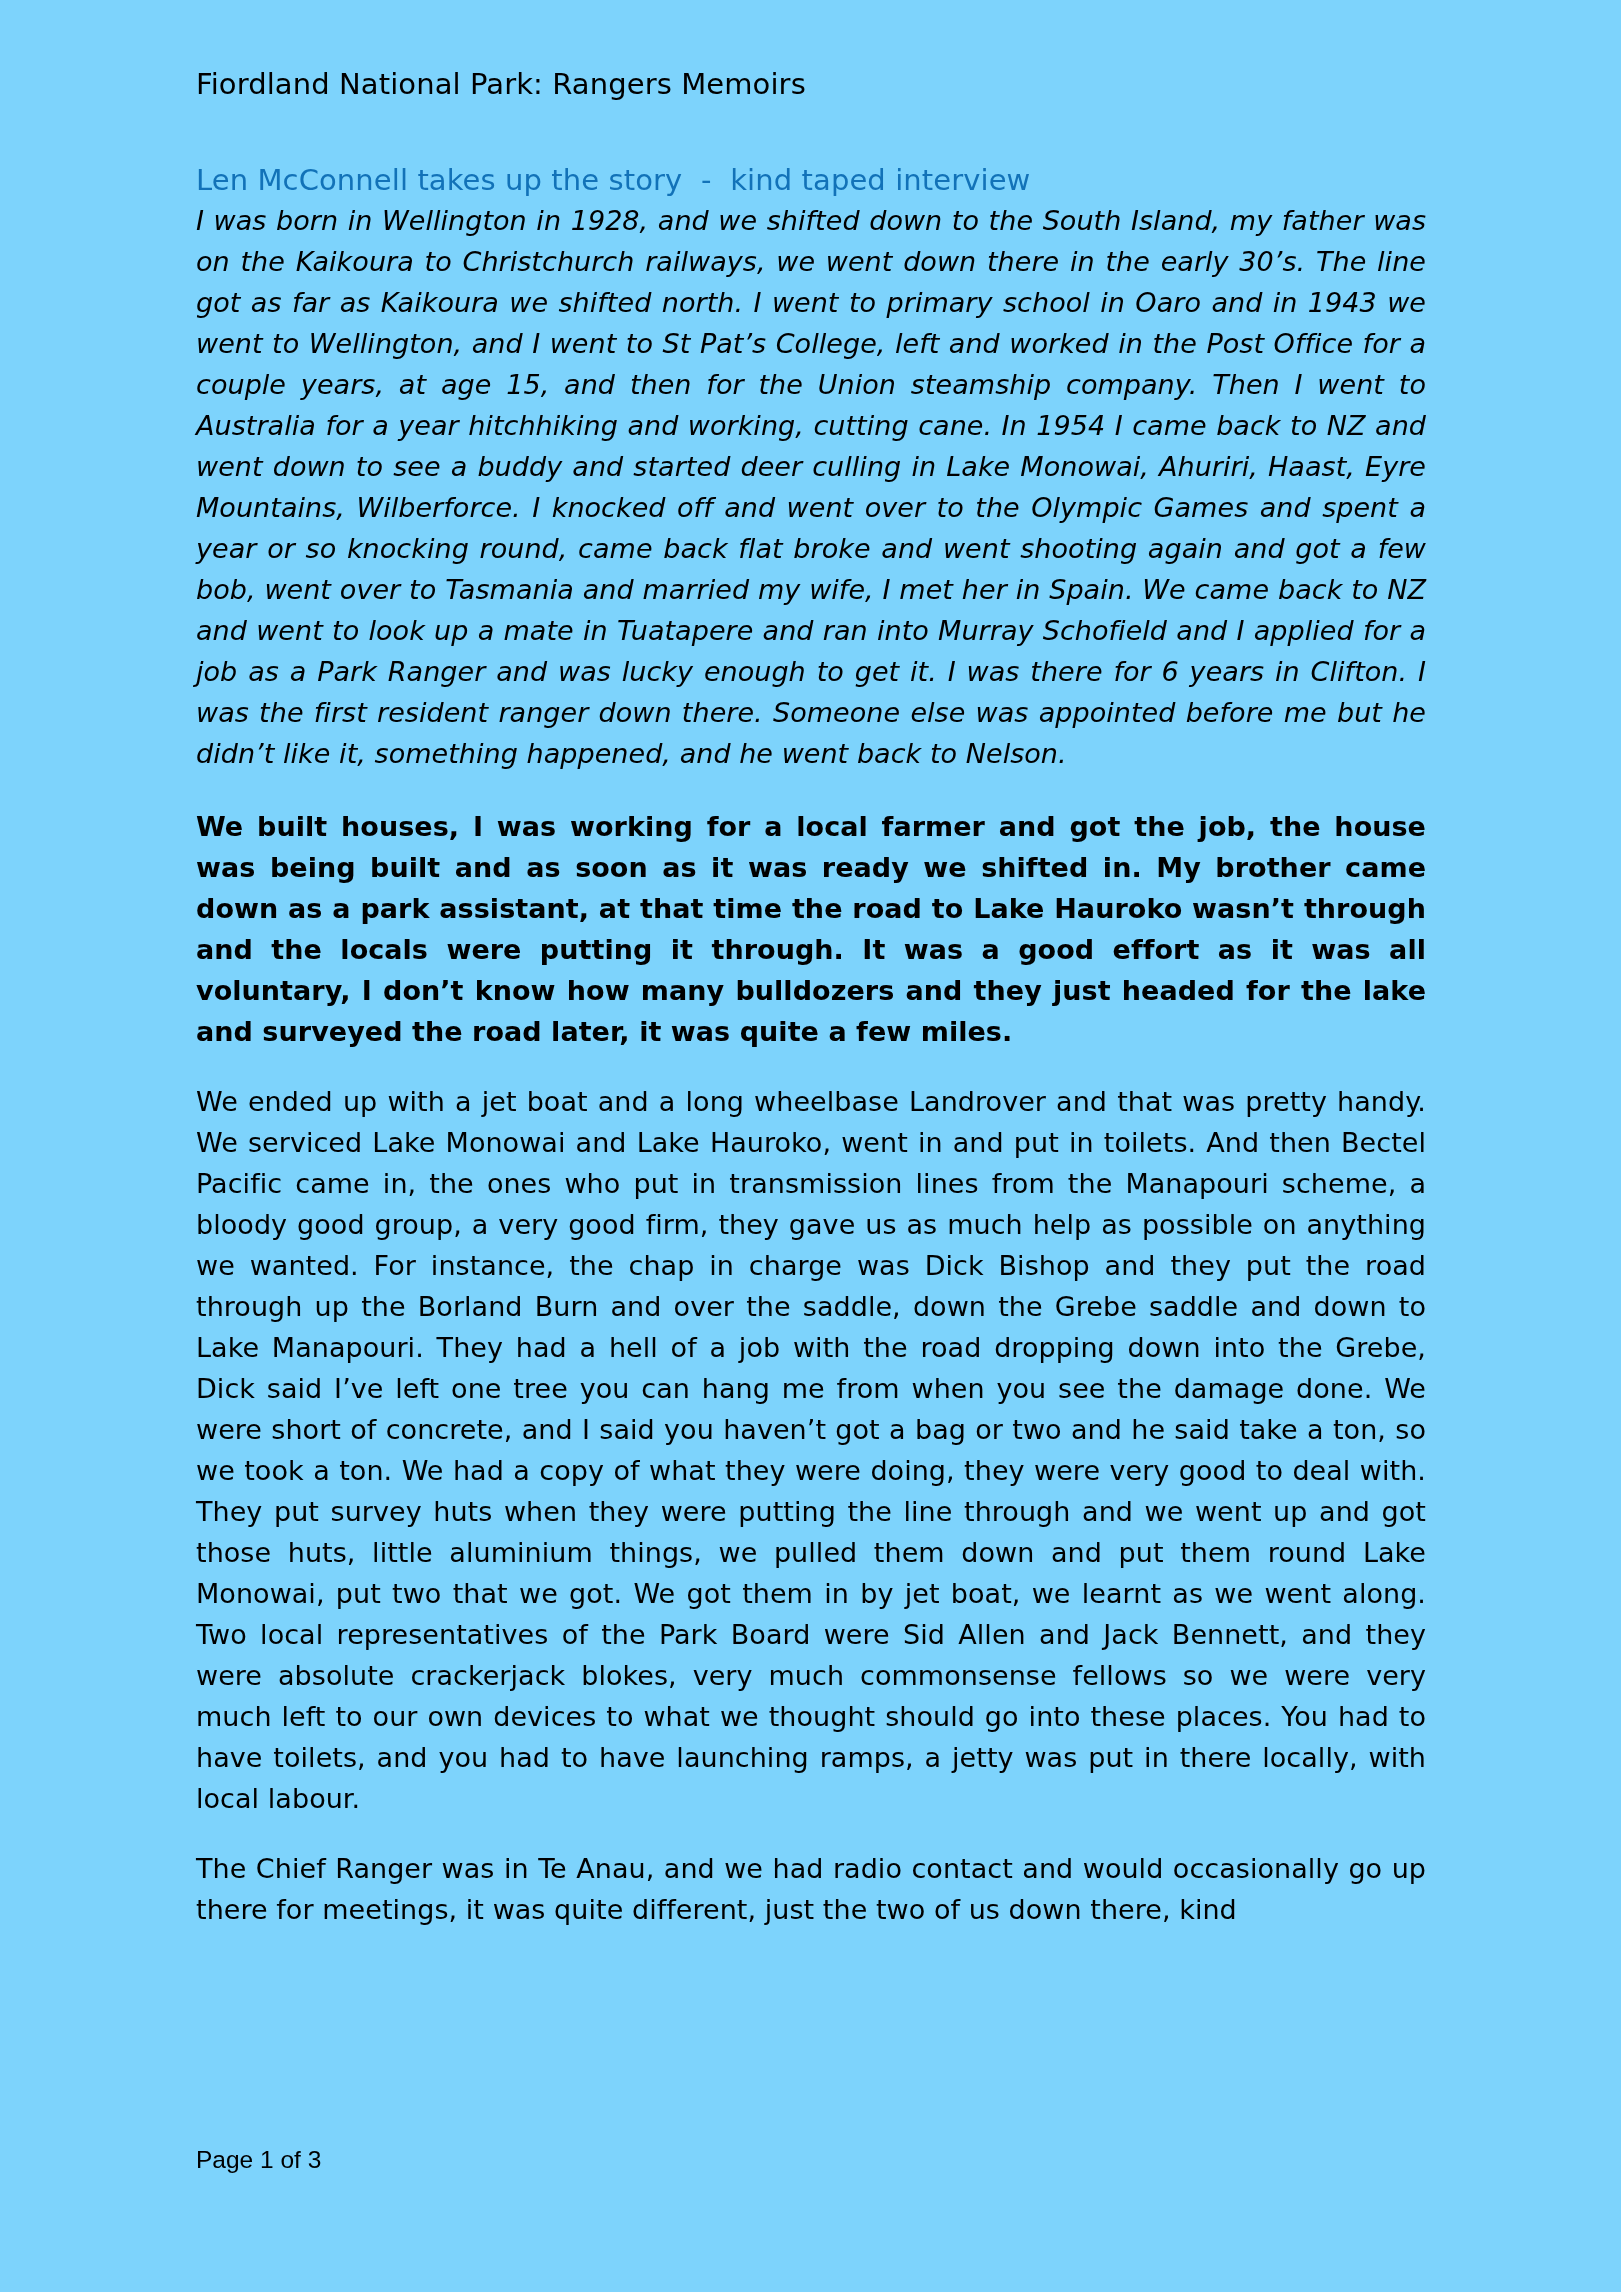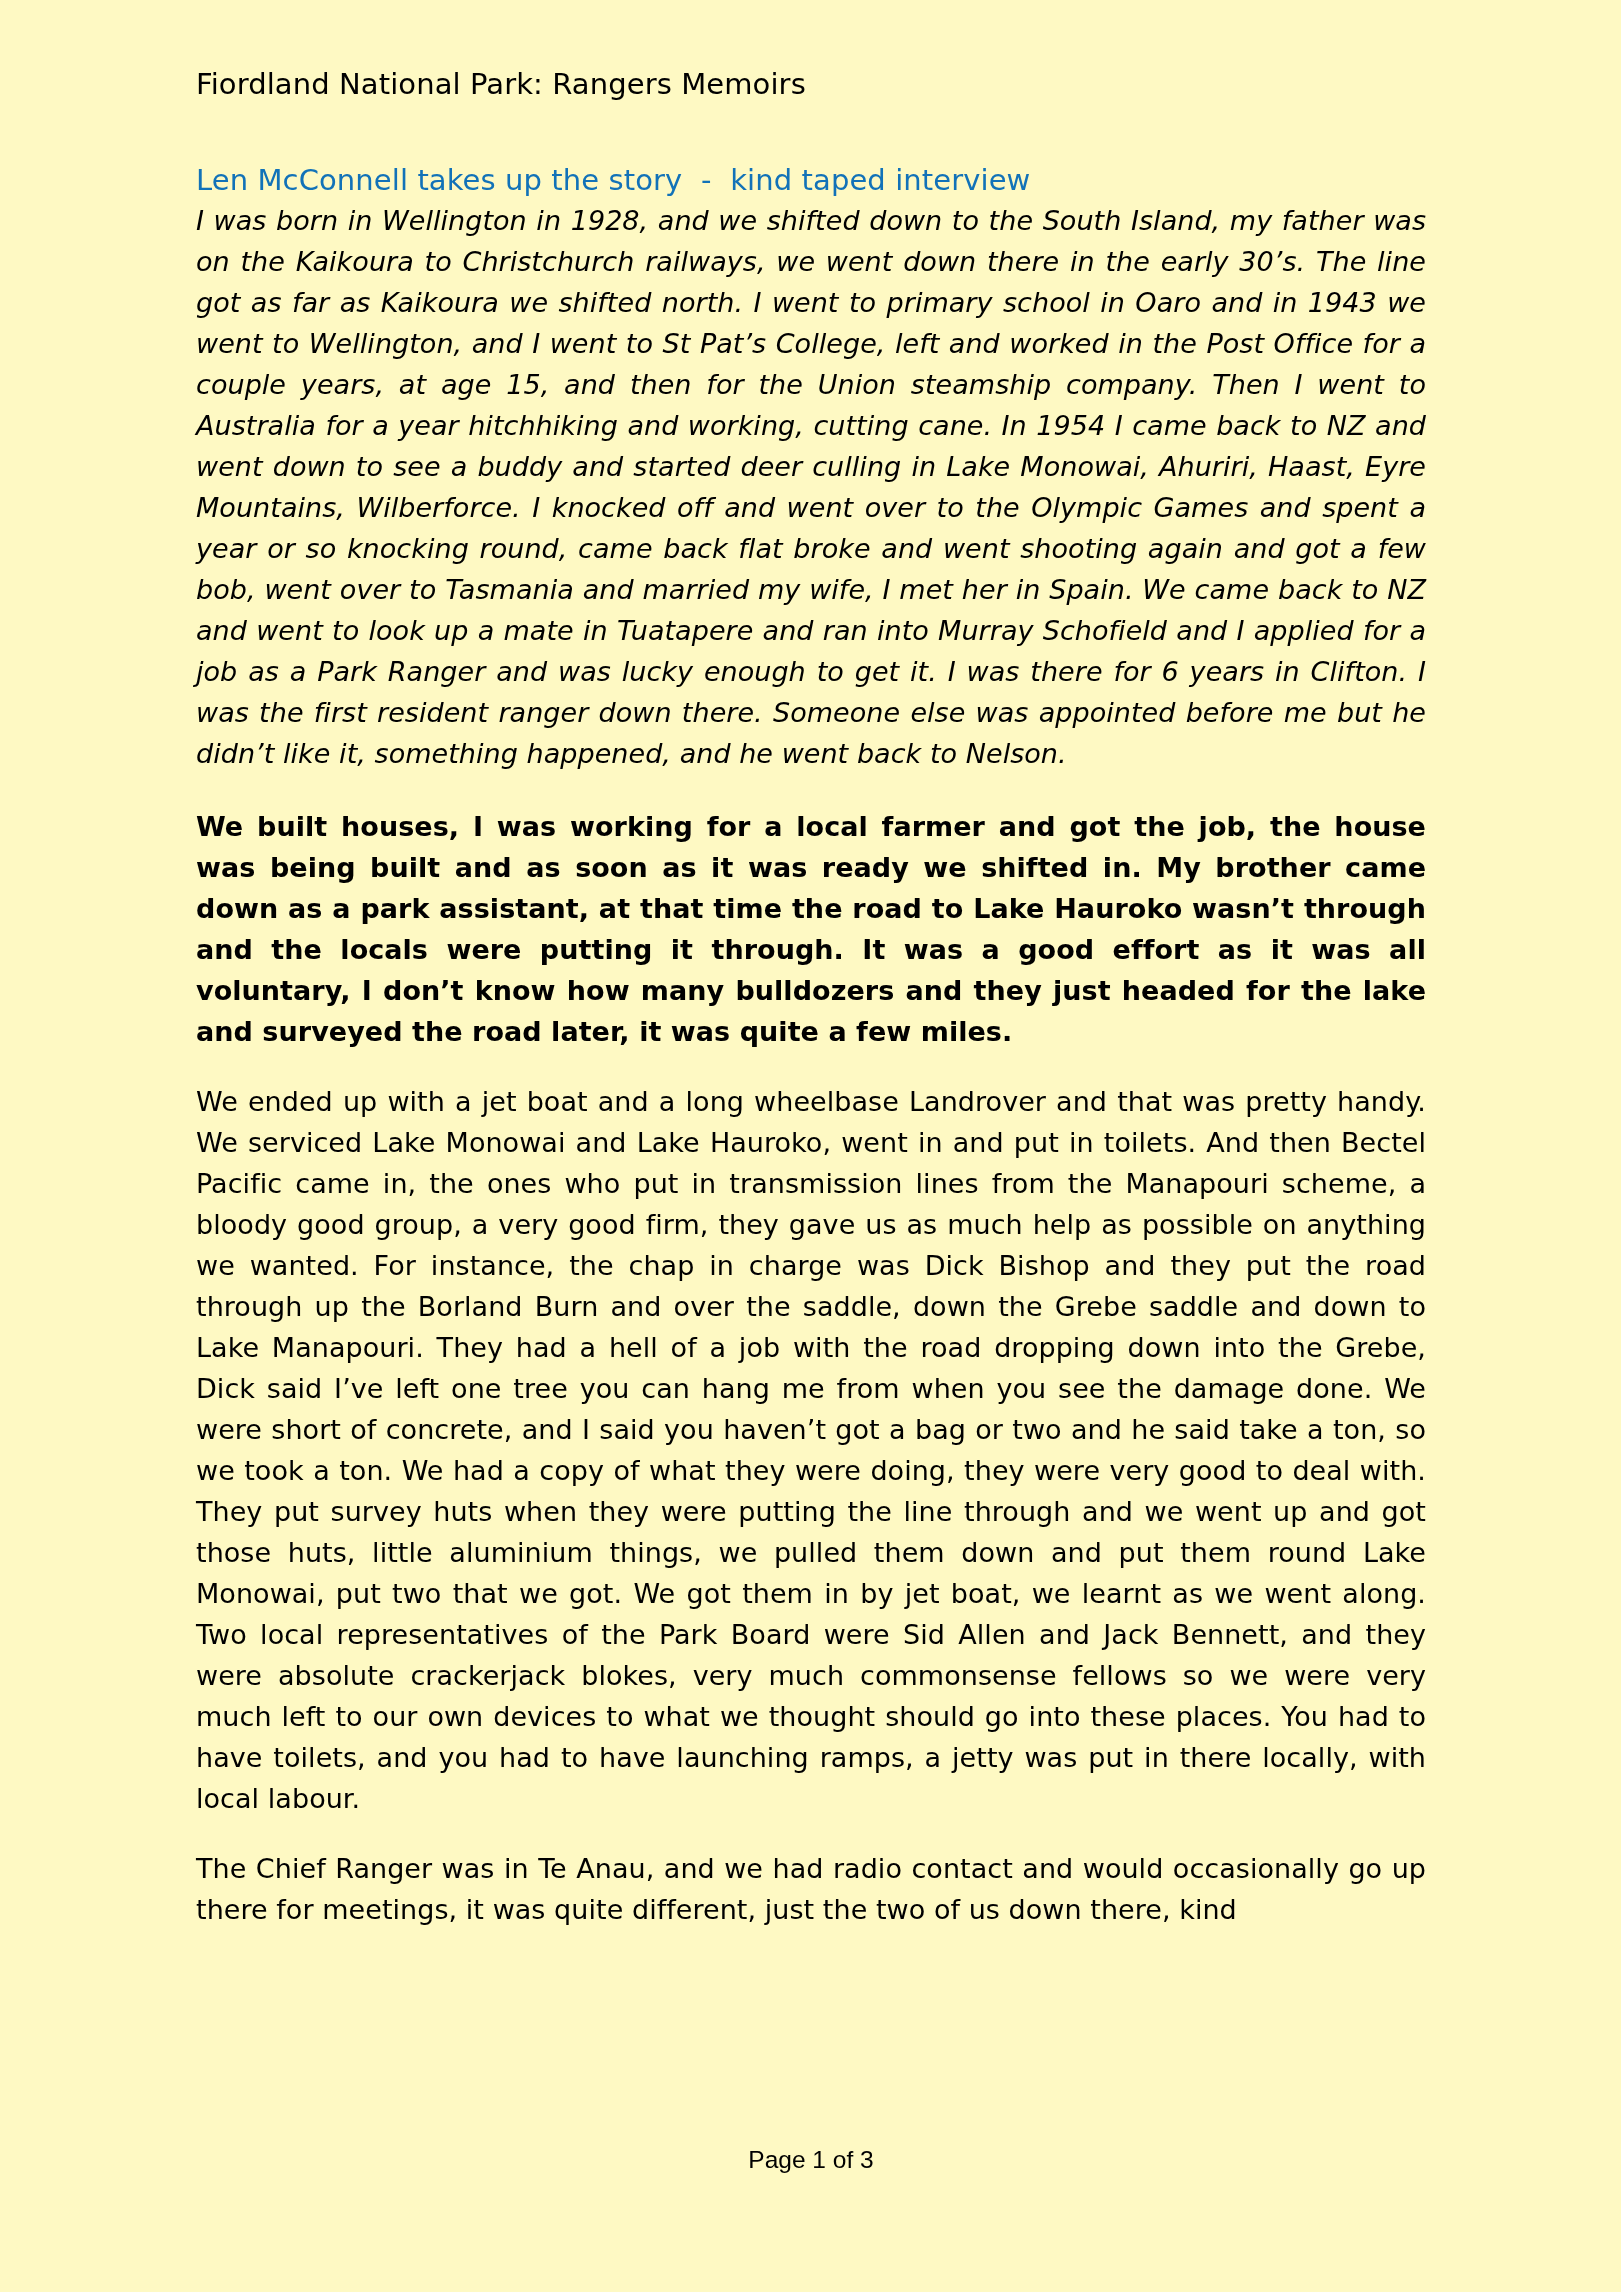"Fiordland National Park: Rangers Memoirs" .page { background: #fef9c3 -> #7dd3fc }
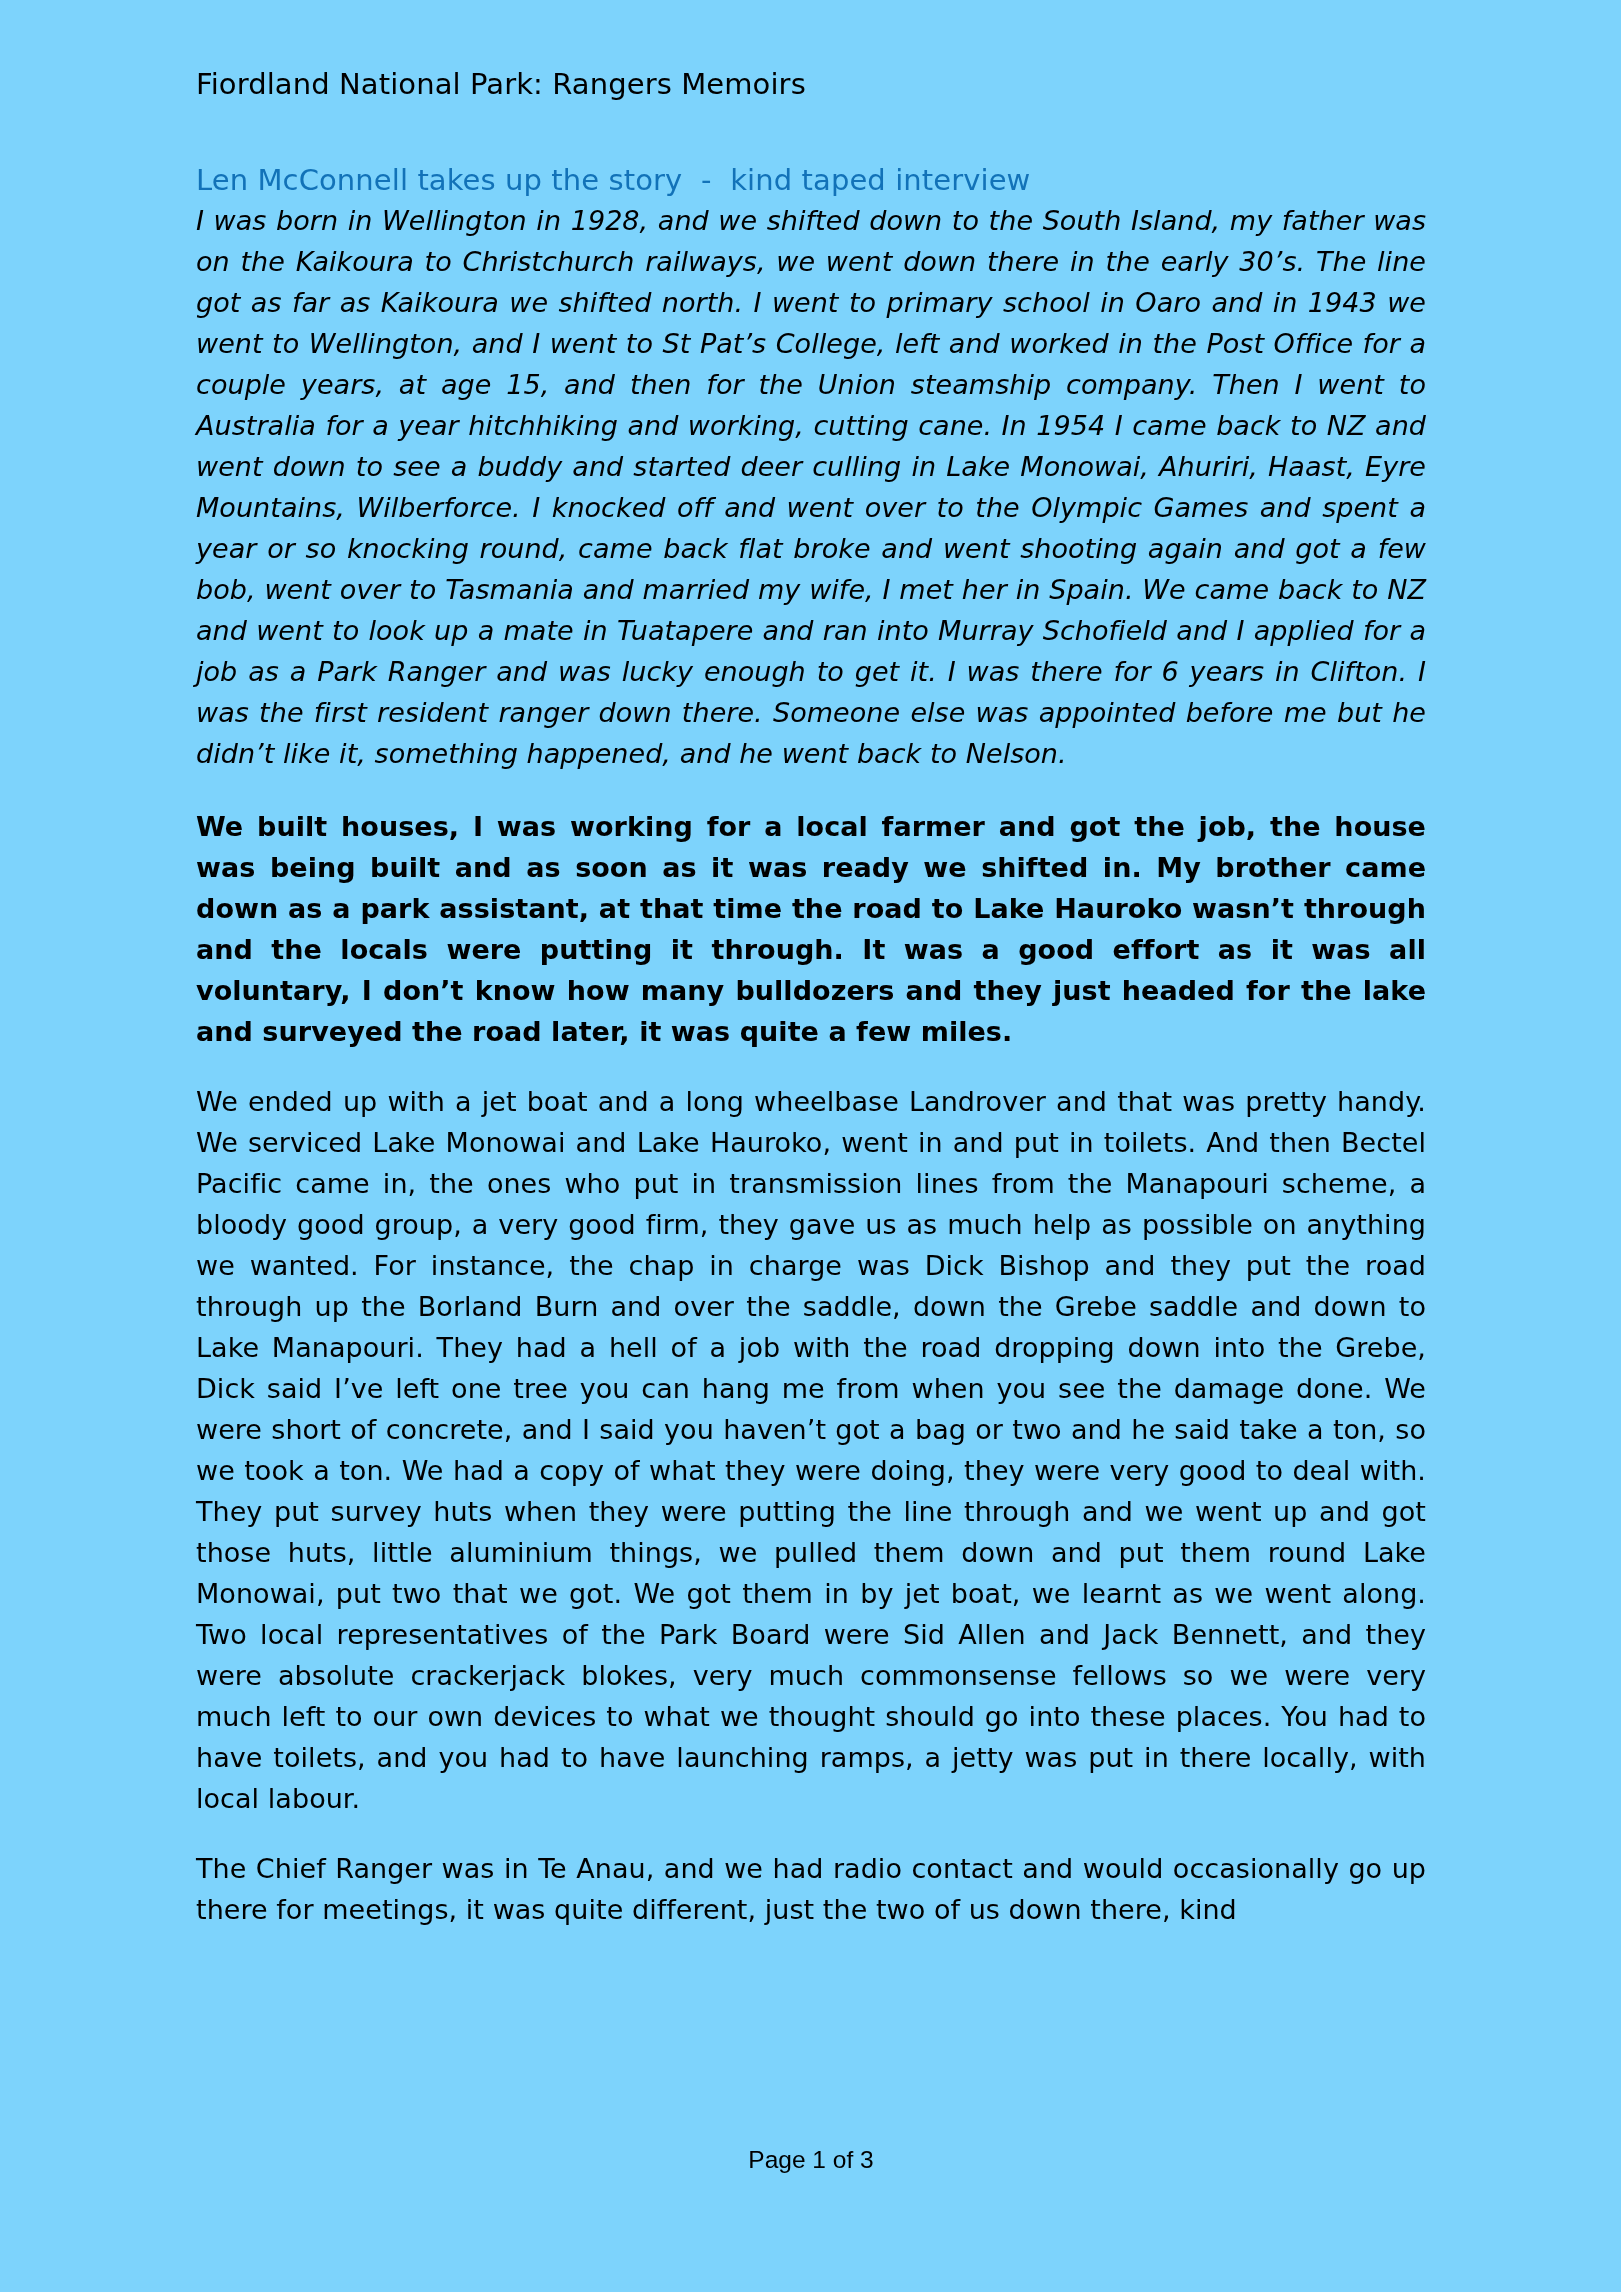"Page 1 of 3" .footer { text-align: center -> left }
